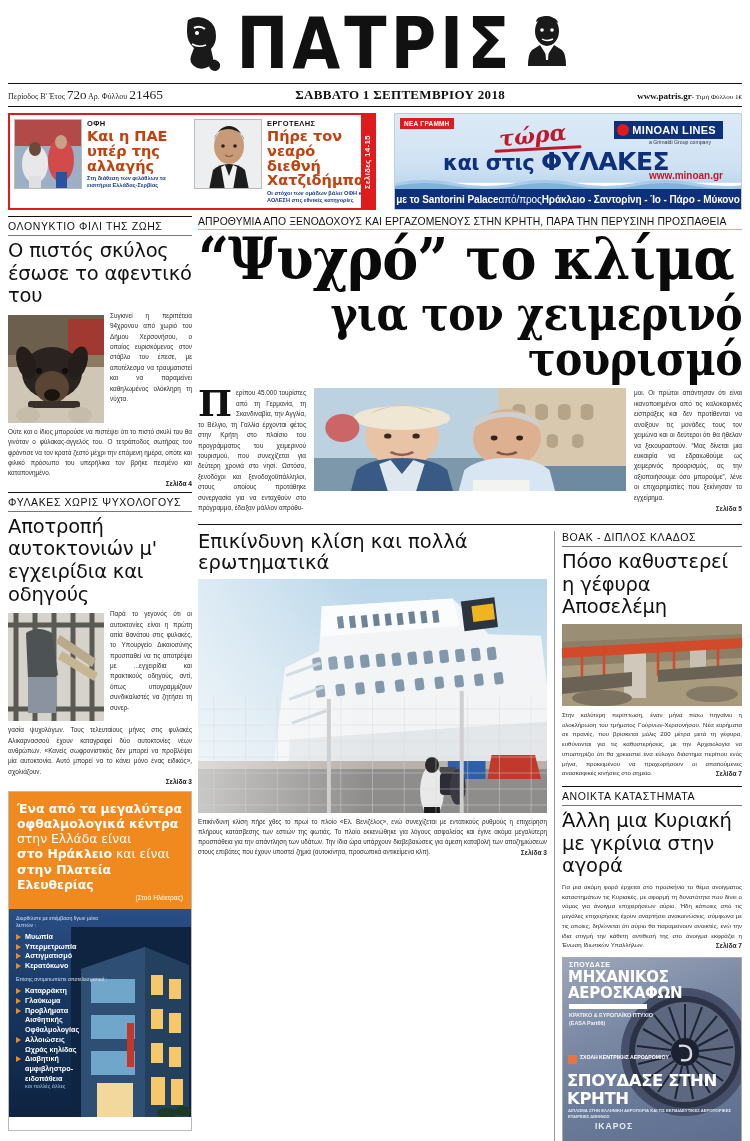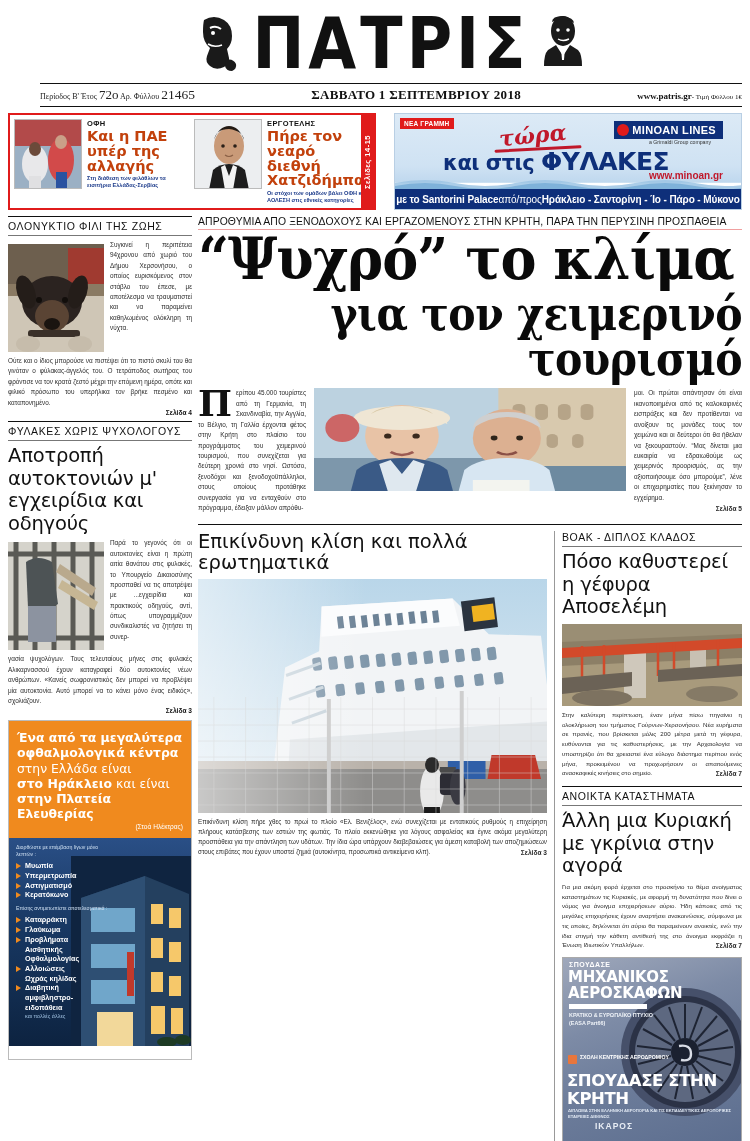"ΠΑΤΡΙΣ" .masthead { margin-left: 32px -> none }
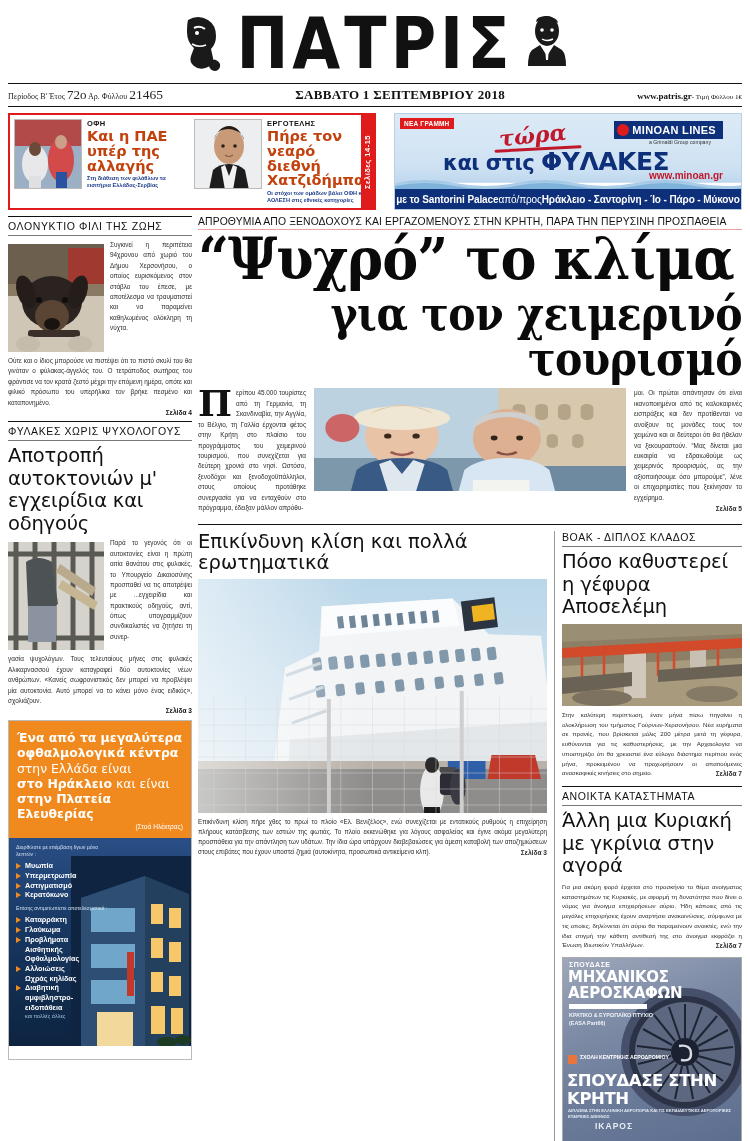"Ο πιστός σκύλος έσωσε το" div.head-light { html: none -> <div>Ο πιστός σκύλος έσωσε το αφεντικό του</div> }
